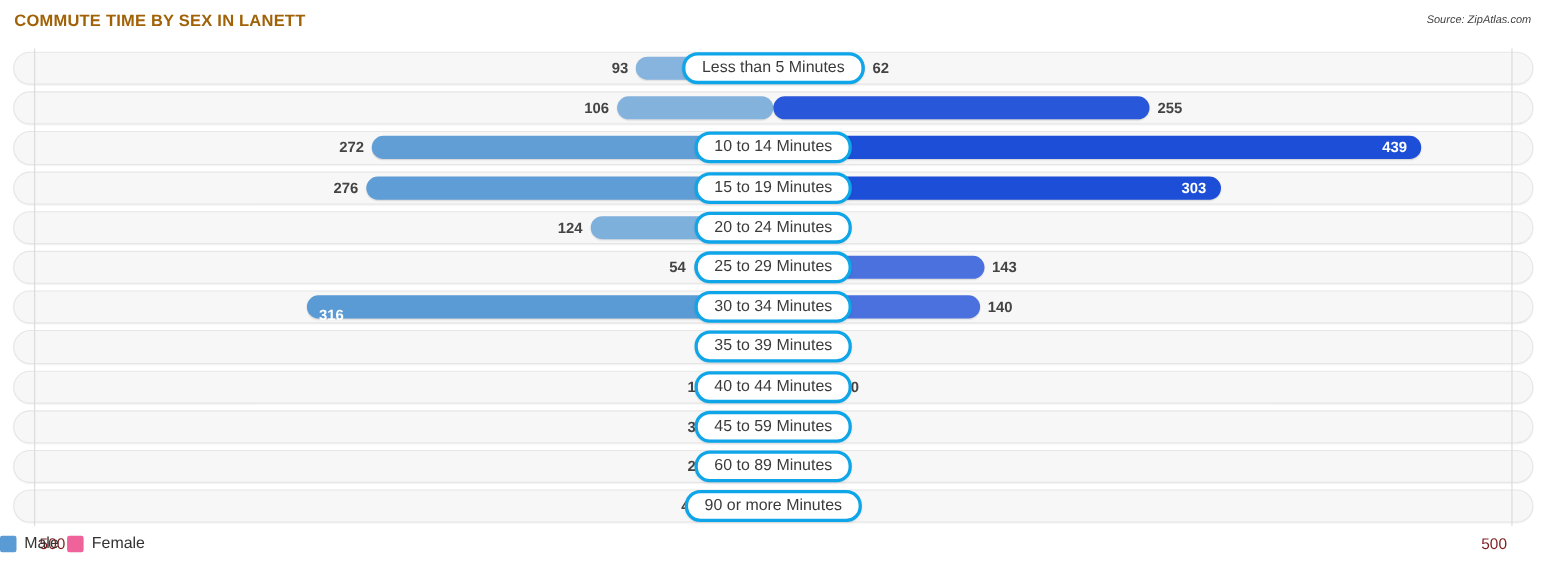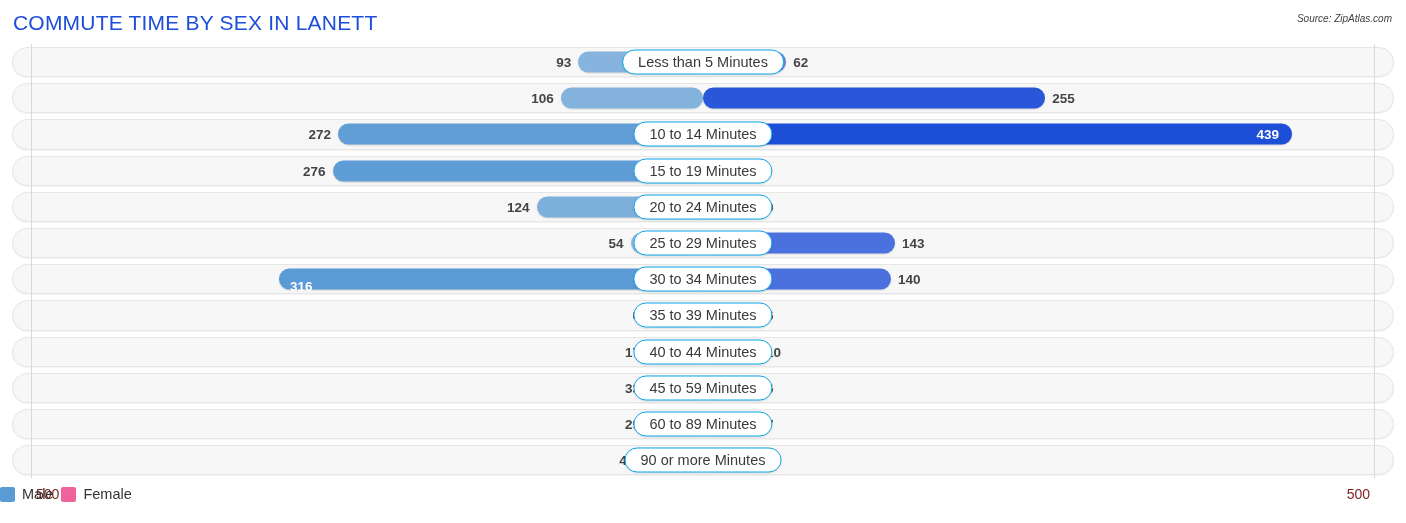"COMMUTE TIME BY SEX IN" .chart-title { color: #1d4ed8 -> #a16207; font-size: 21px -> 15px; font-weight: 400 -> 700 }
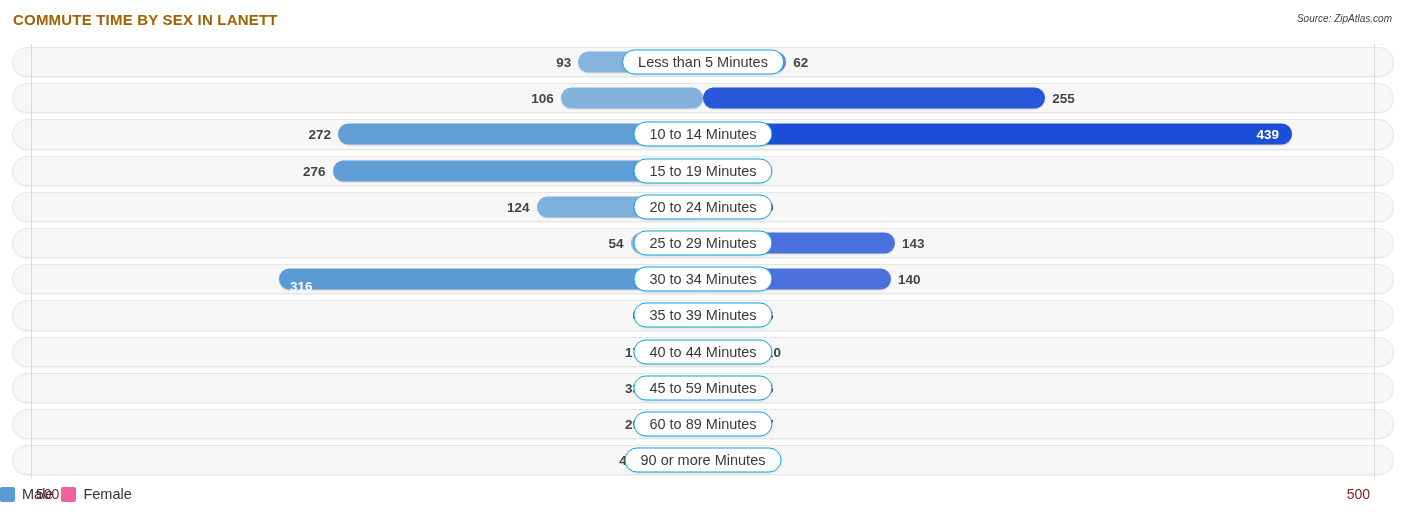"Less than 5 Minutes" .label-pill { border: 1px solid #0ea5e9 -> 3px solid #0ea5e9 }
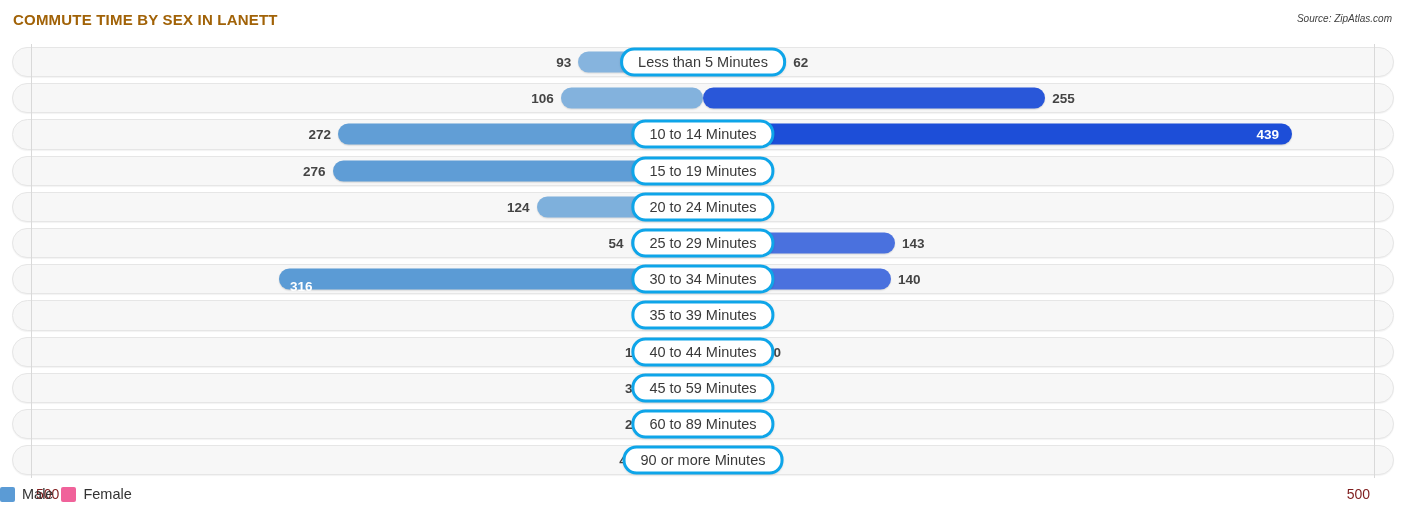"303" div.half { html: none -> <div> <div> <span>303</span> </div> </div> }
